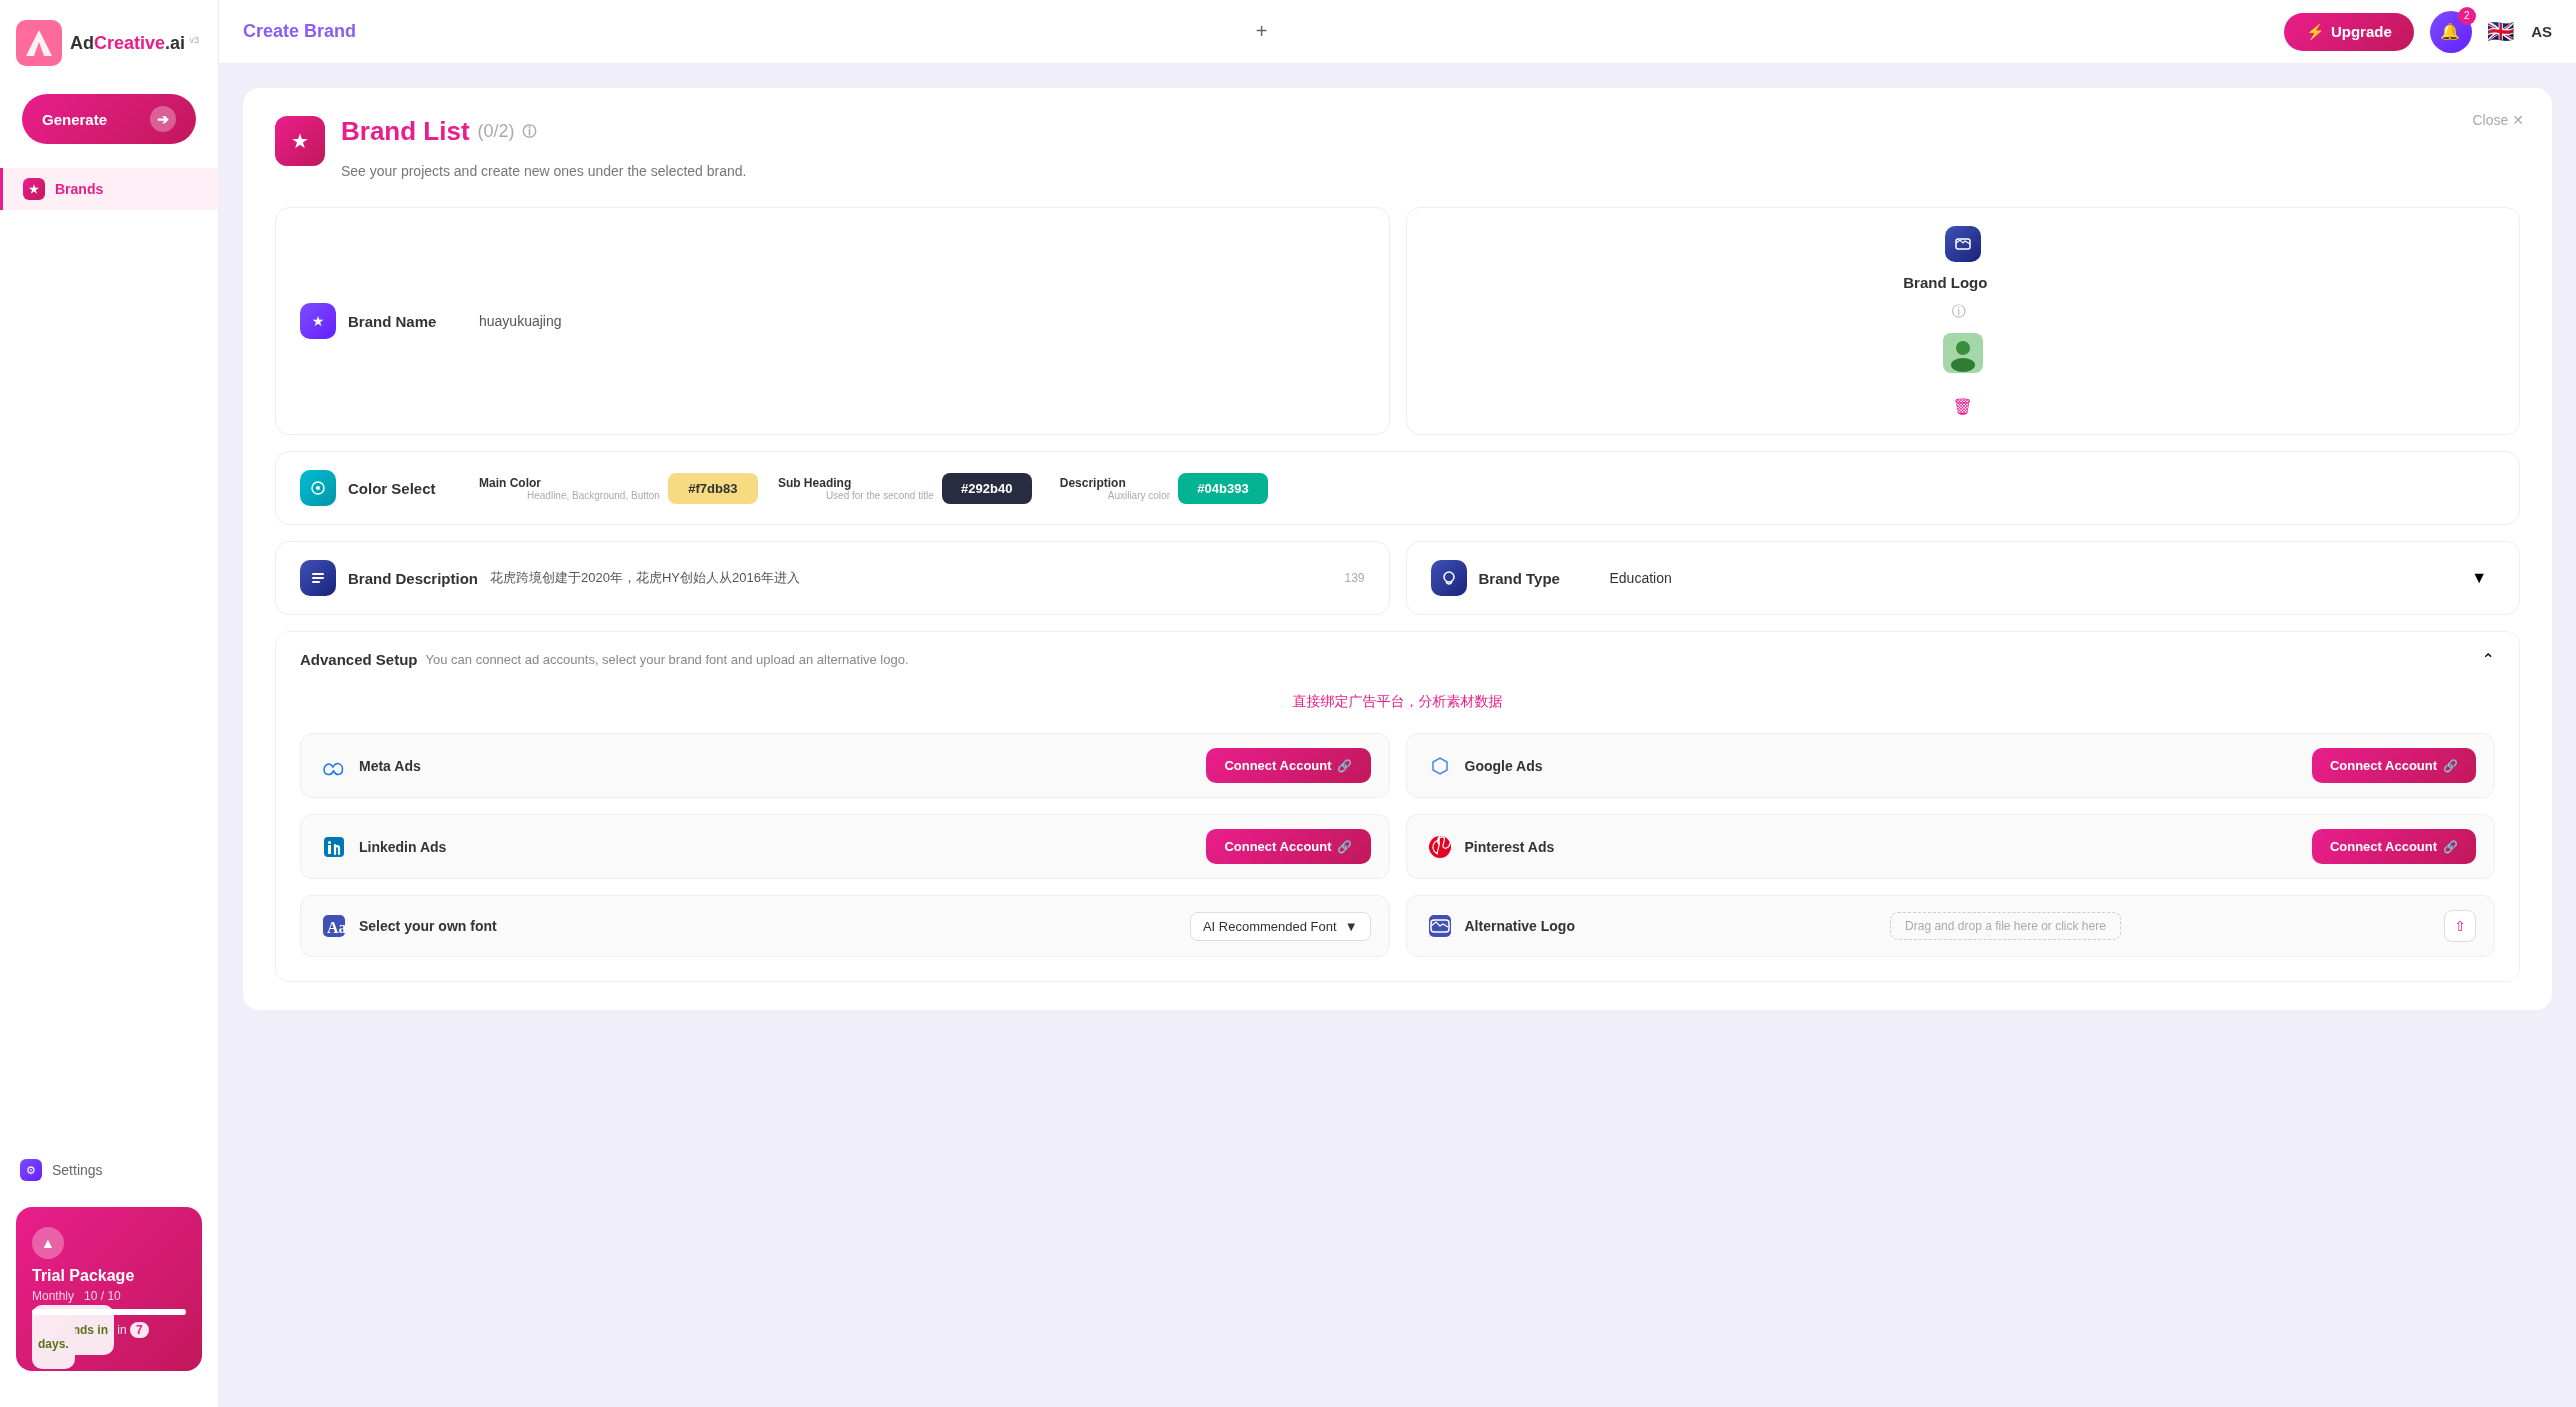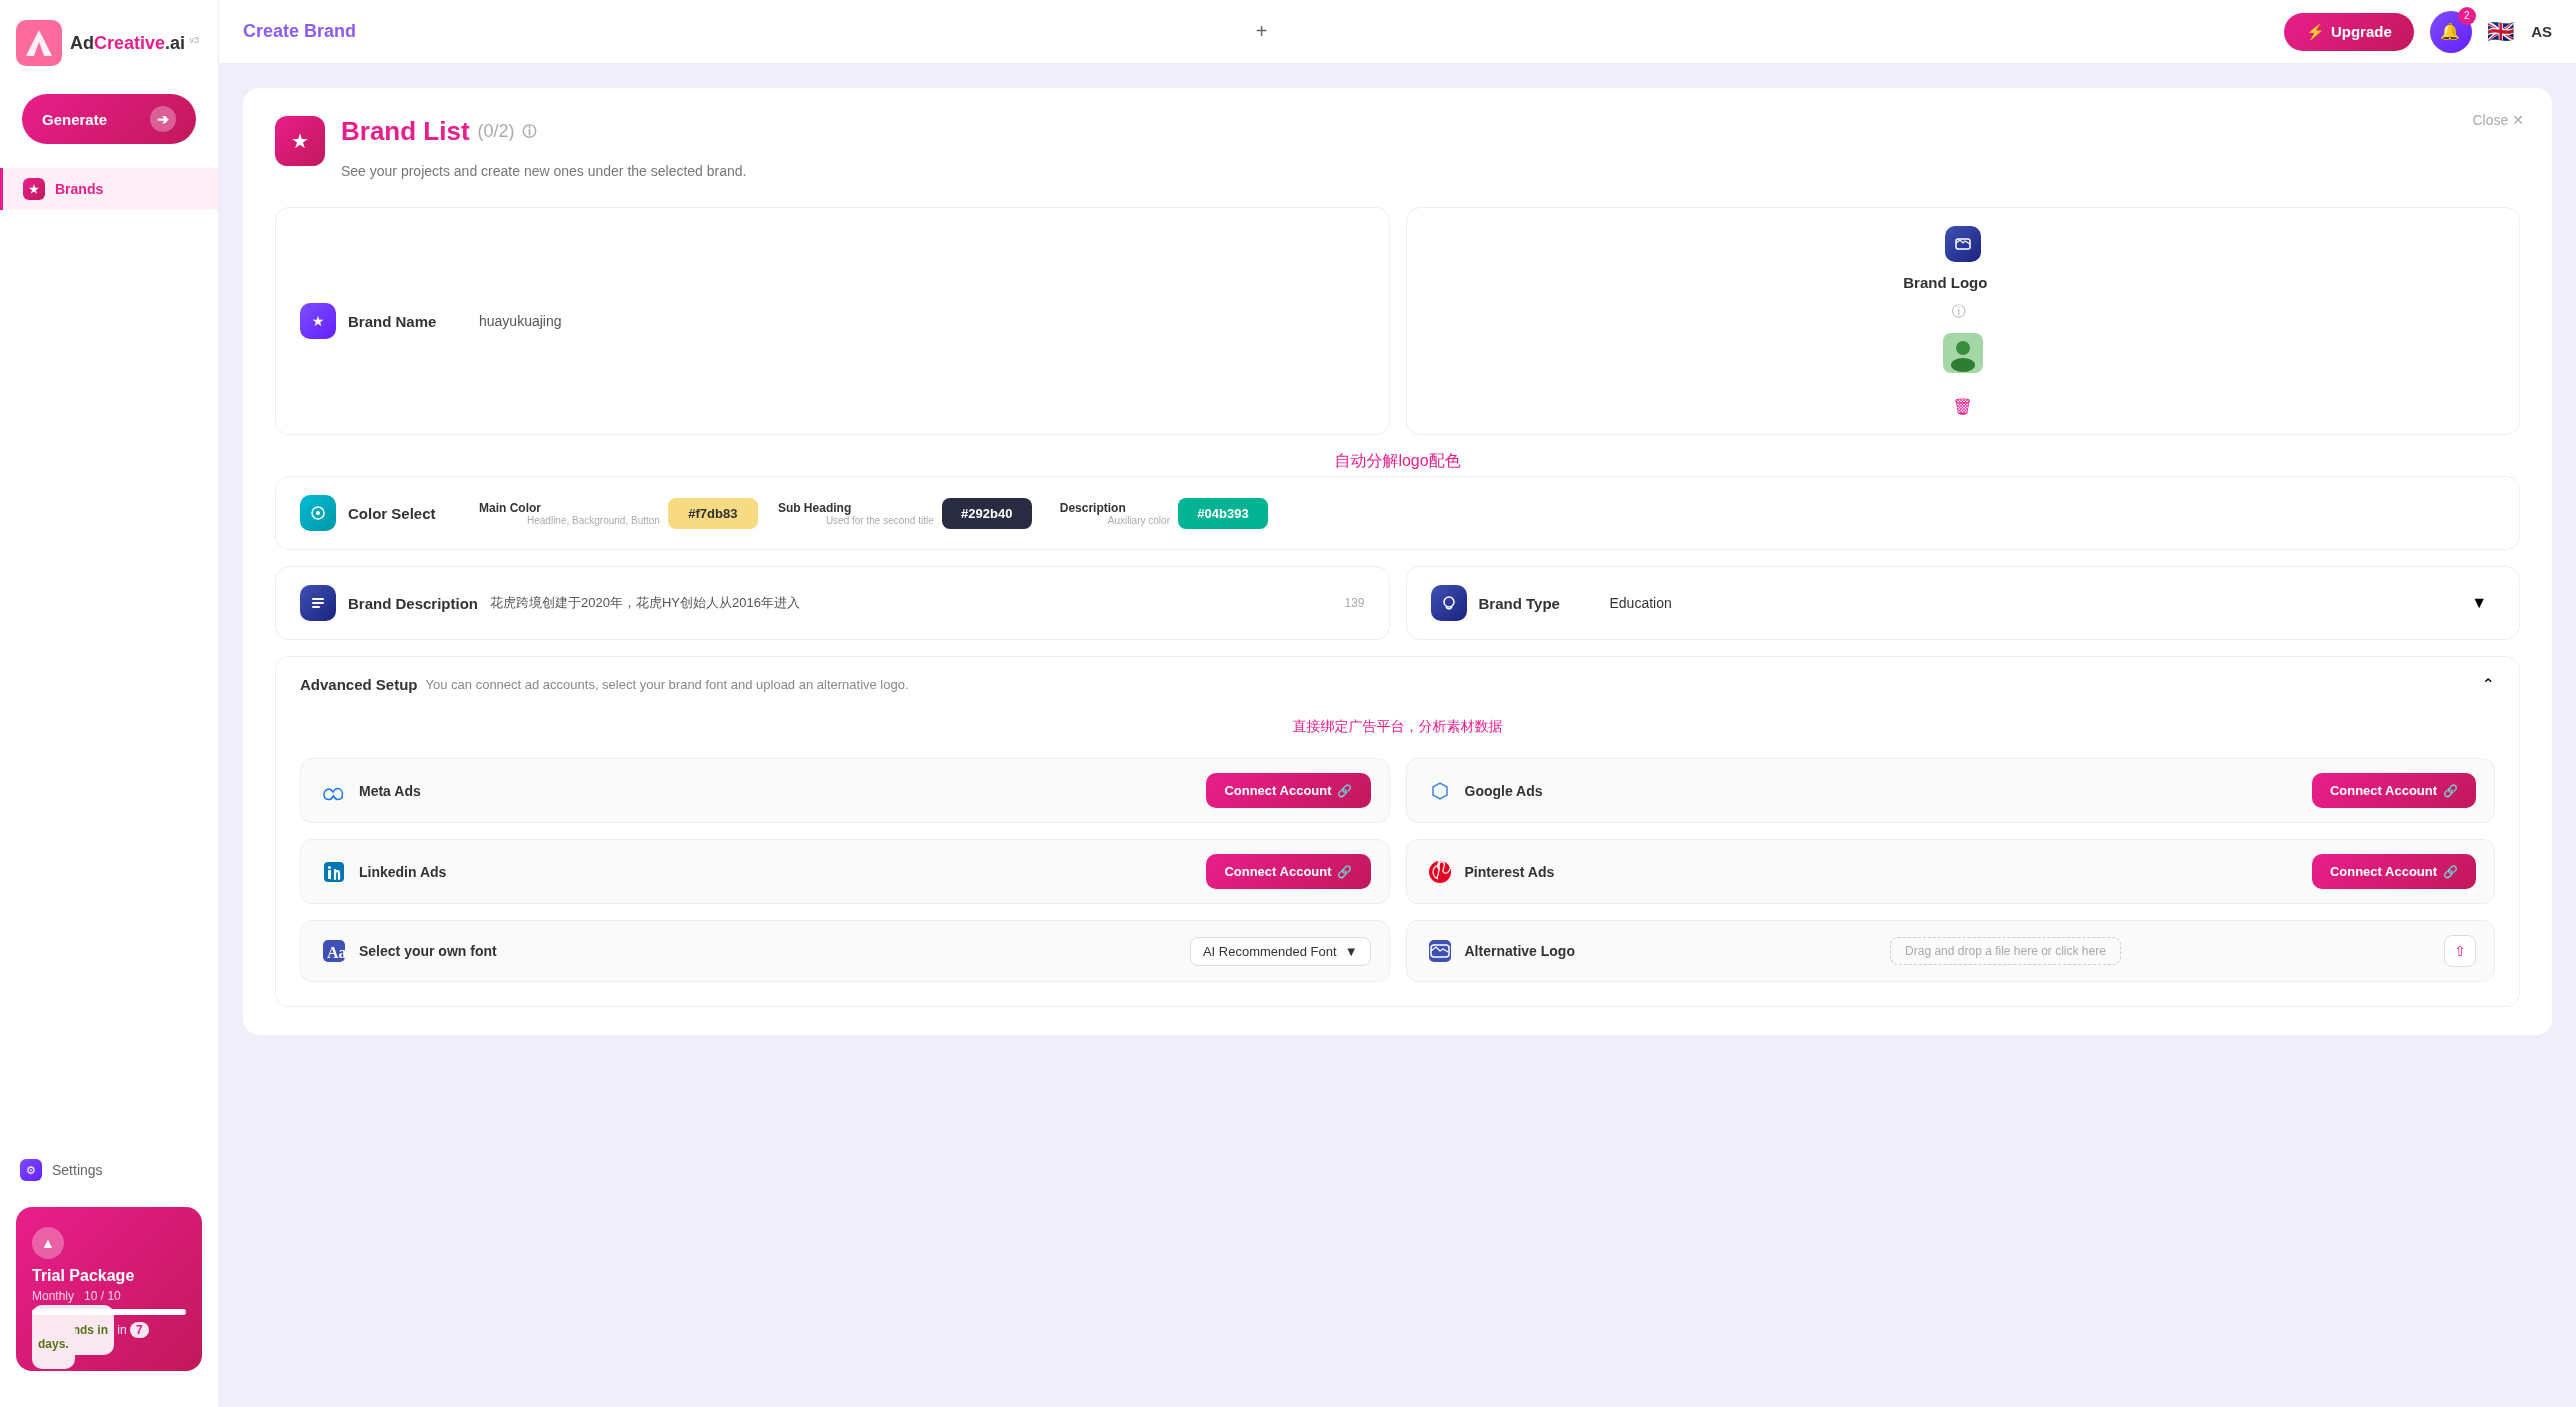"自动分解logo配色" div.chinese-annotation { html: <div>自动分解logo配色</div> -> none }
